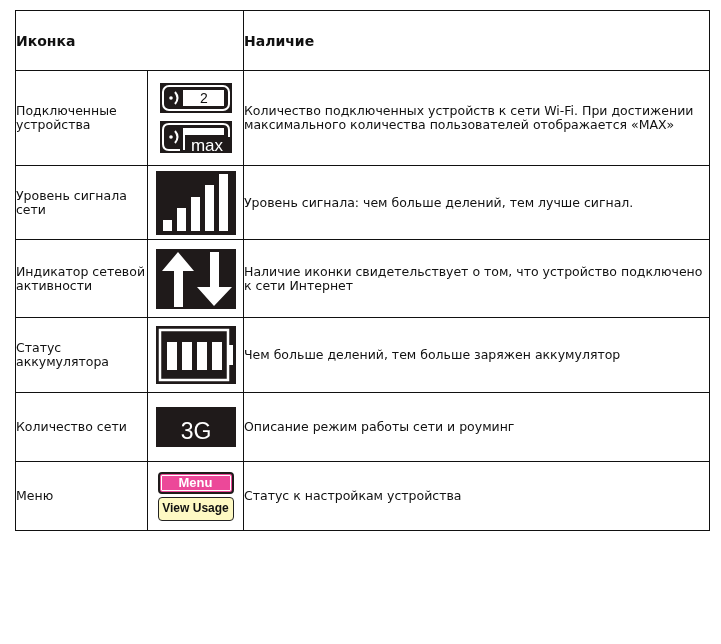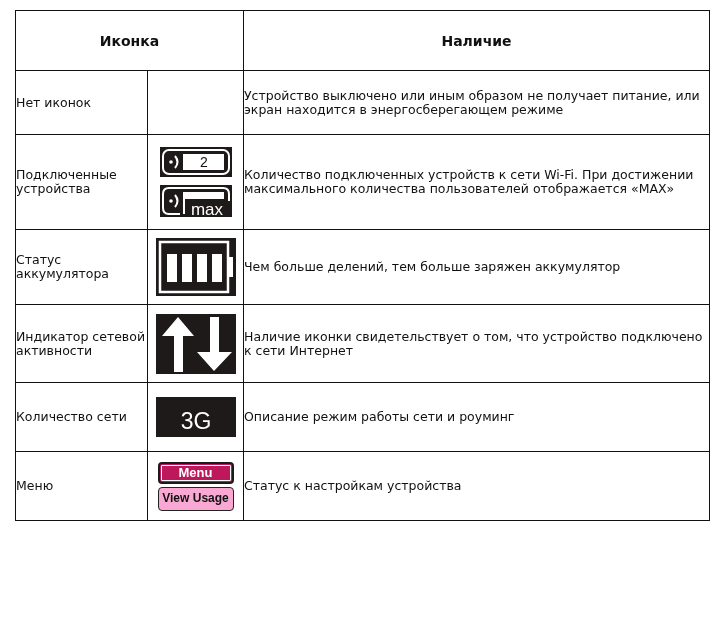"Иконка" table.legend th { text-align: center -> left }
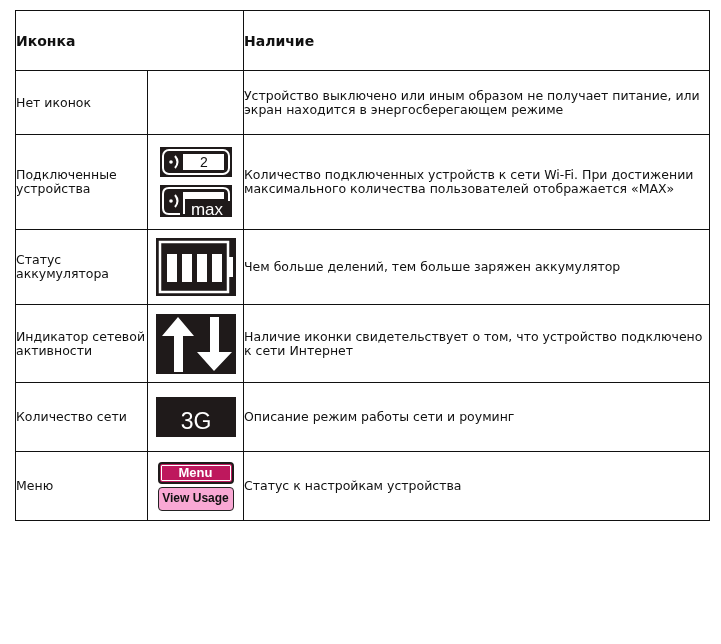"Нет иконок" tr { html: <tr> <td>Нет иконок</td> <td></td> <td>Устройство выключено или иным образом не получает питание, или экран находится в энергосберегающем режиме</td> </tr> -> none }
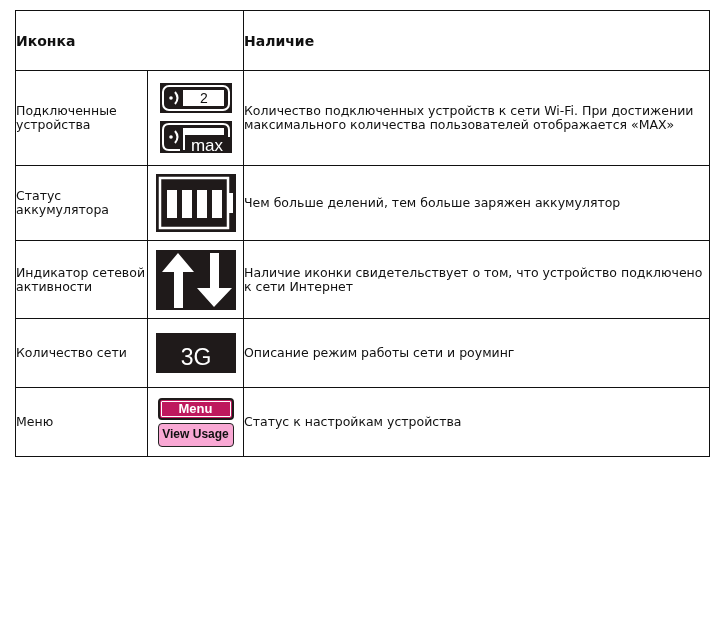"Уровень сигнала сети" tr { html: none -> <tr> <td>Уровень сигнала сети</td> <td> <span> <svg> <rect></rect> <rect></rect> <rect></rect> <rect></rect> <rect></rect> <rect></rect> </svg> </span> </td> <td>Уровень сигнала: чем больше делений, тем лучше сигнал.</td> </tr> }
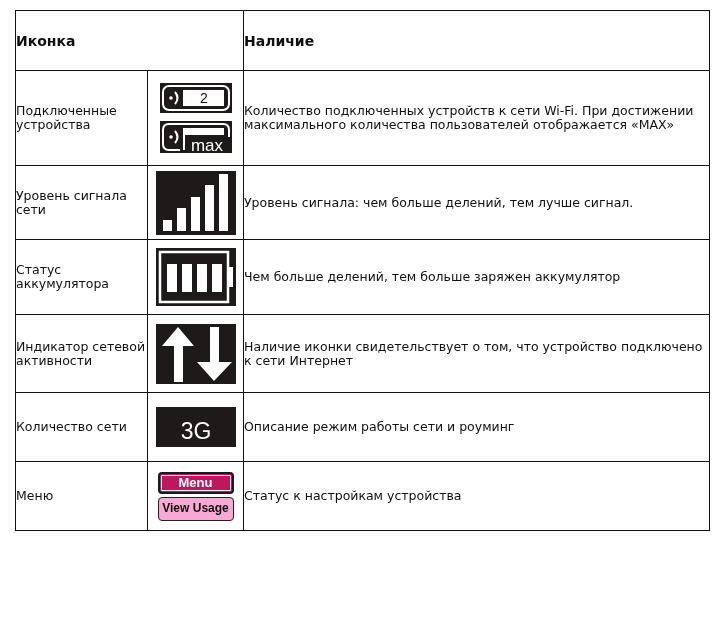"Статус аккумулятора" tr { order: before "Индикатор сетевой активности" -> after "Индикатор сетевой активности" }
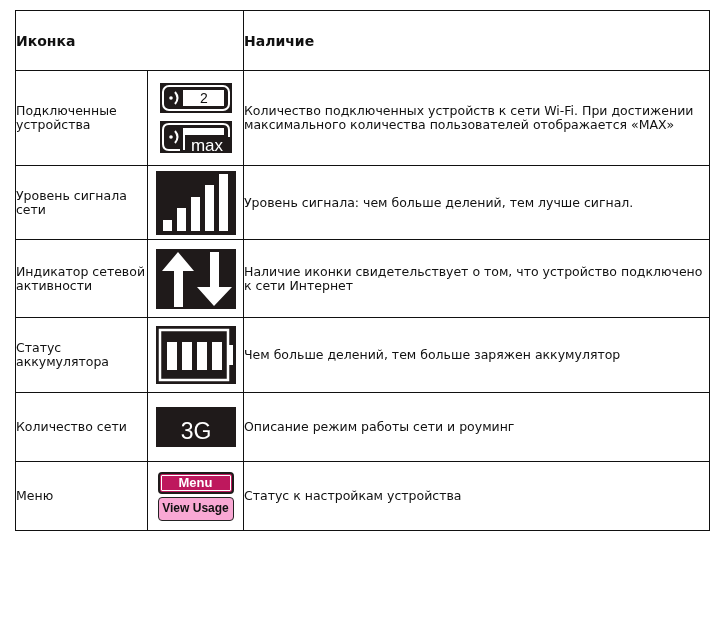"Menu" .btn-dark { background: #be185d -> #ec4899 }
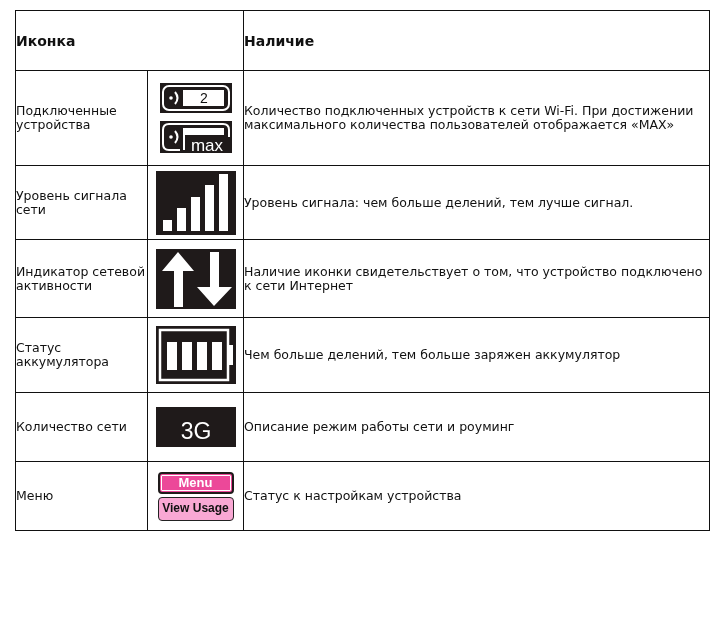"View Usage" .btn-light { background: #f9a8d4 -> #fef9c3 }
